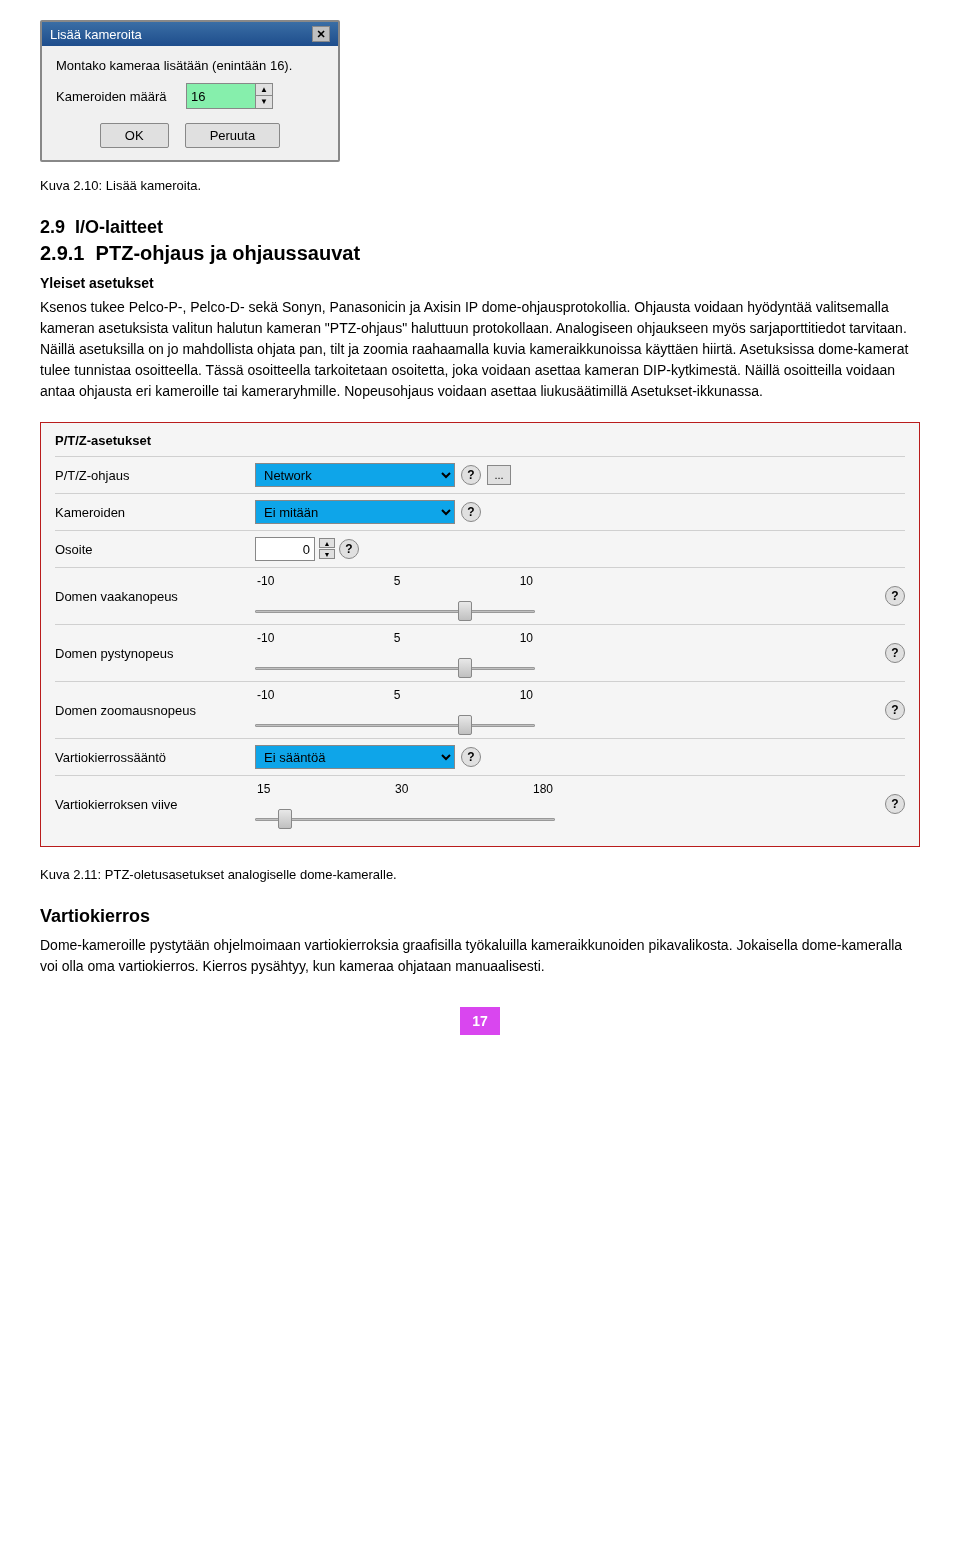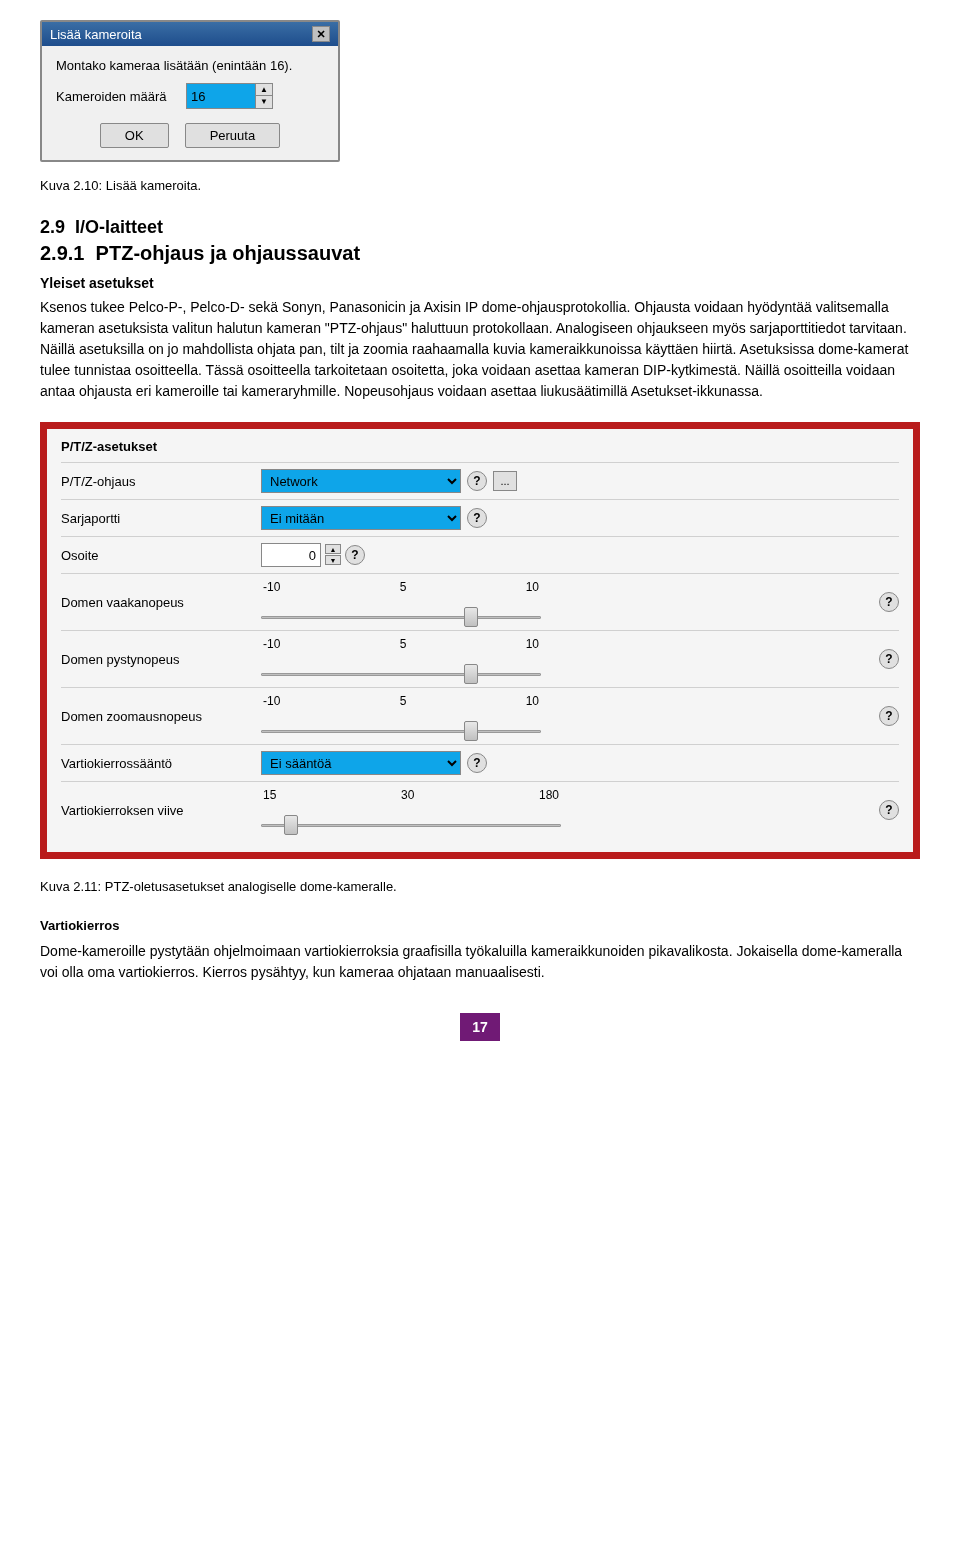"16" .dialog-input { background: #0ea5e9 -> #86efac }
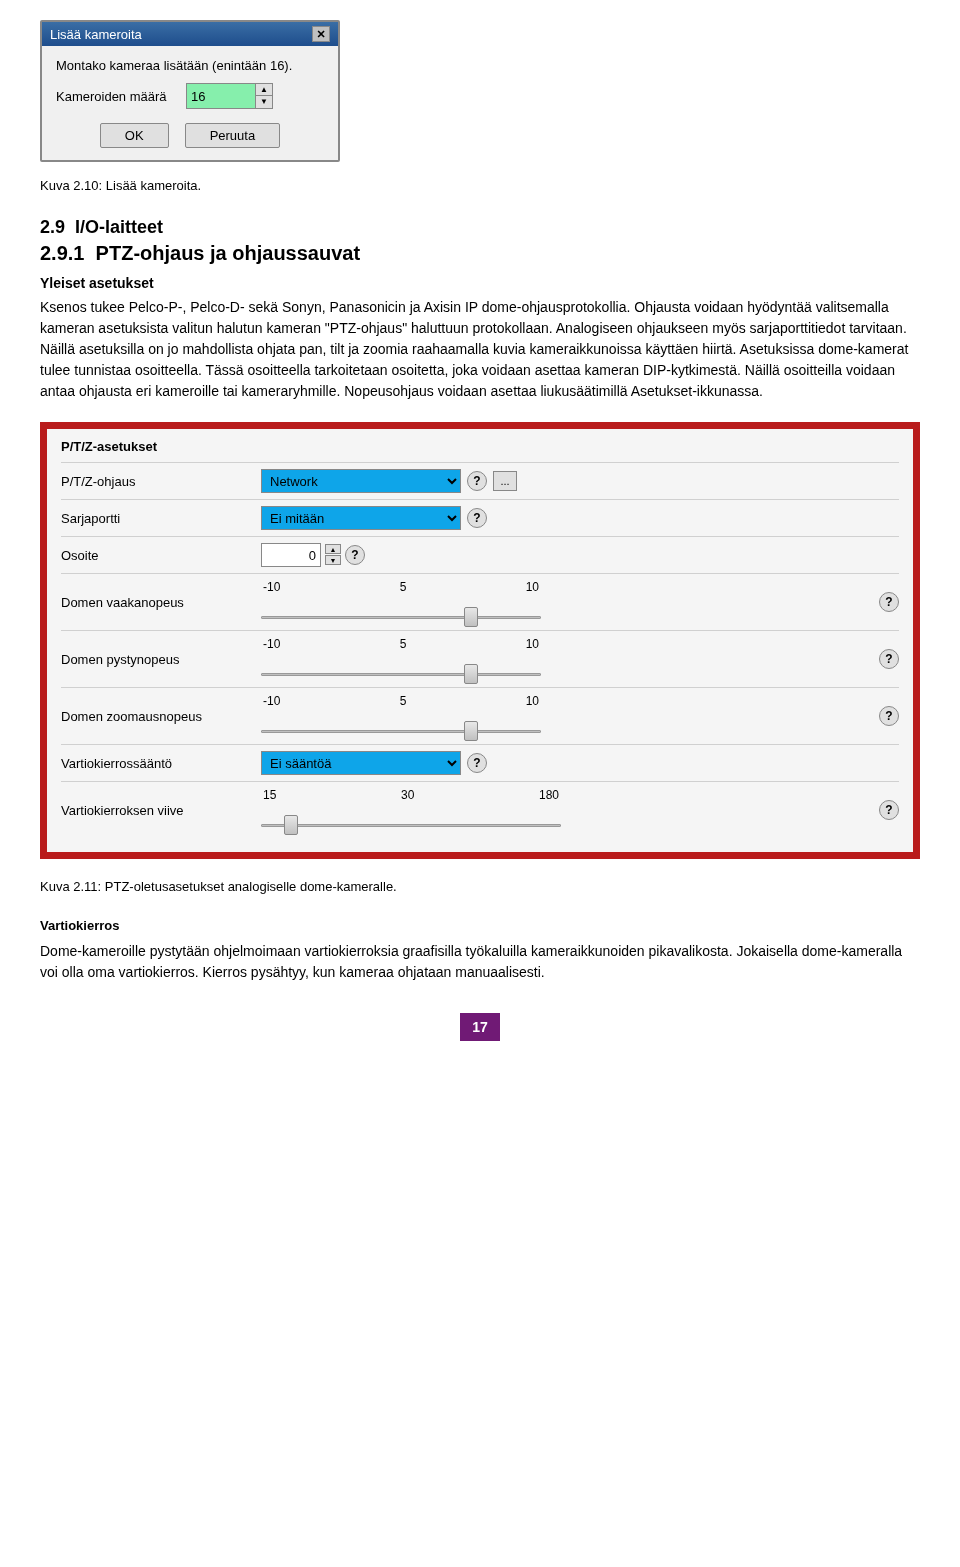"P/T/Z-asetukset" .settings-panel { border: 7px solid #b91c1c -> 1px solid #b91c1c }
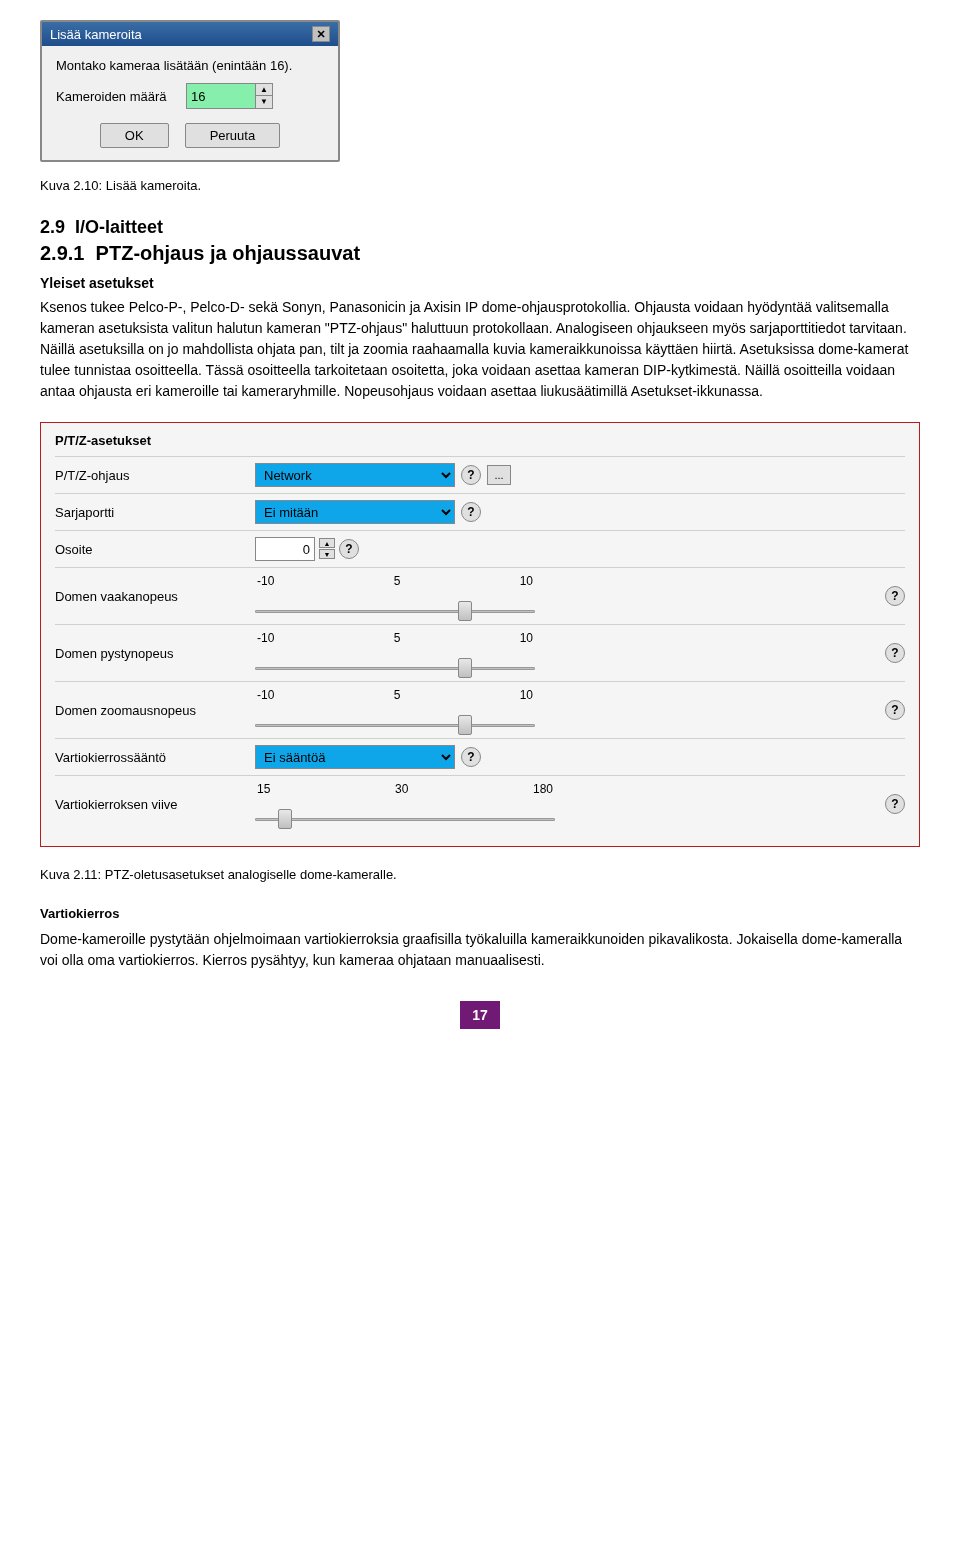"Sarjaportti" span.settings-label { text: Sarjaportti -> Kameroiden }
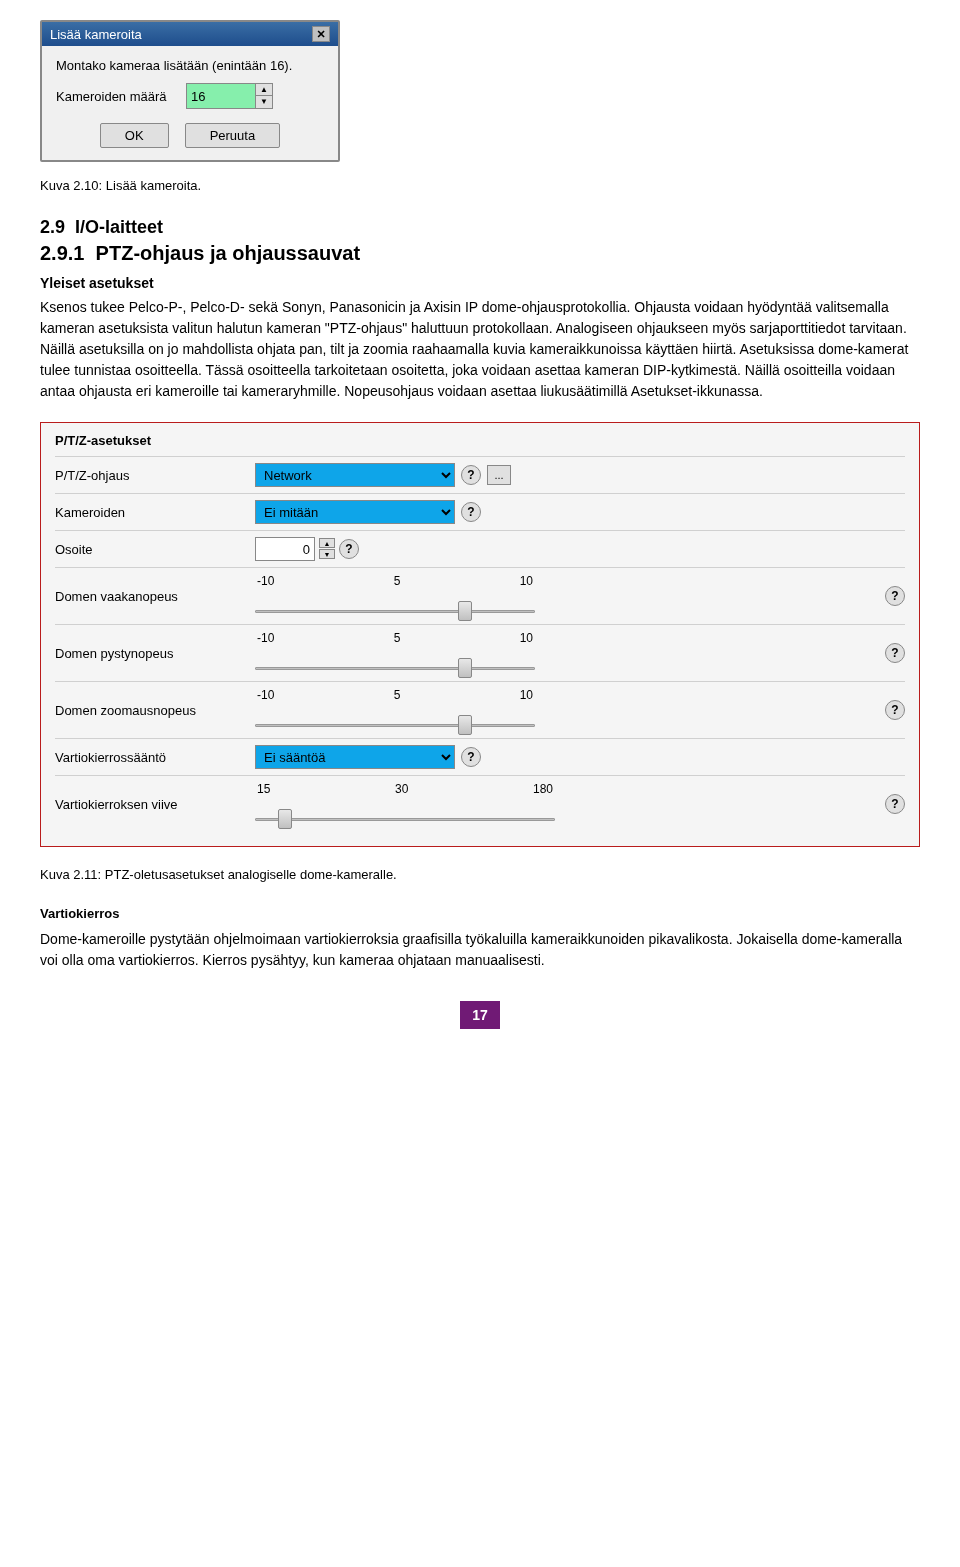"Vartiokierros" .vartiokierros-heading { font-size: 13px -> 18px }
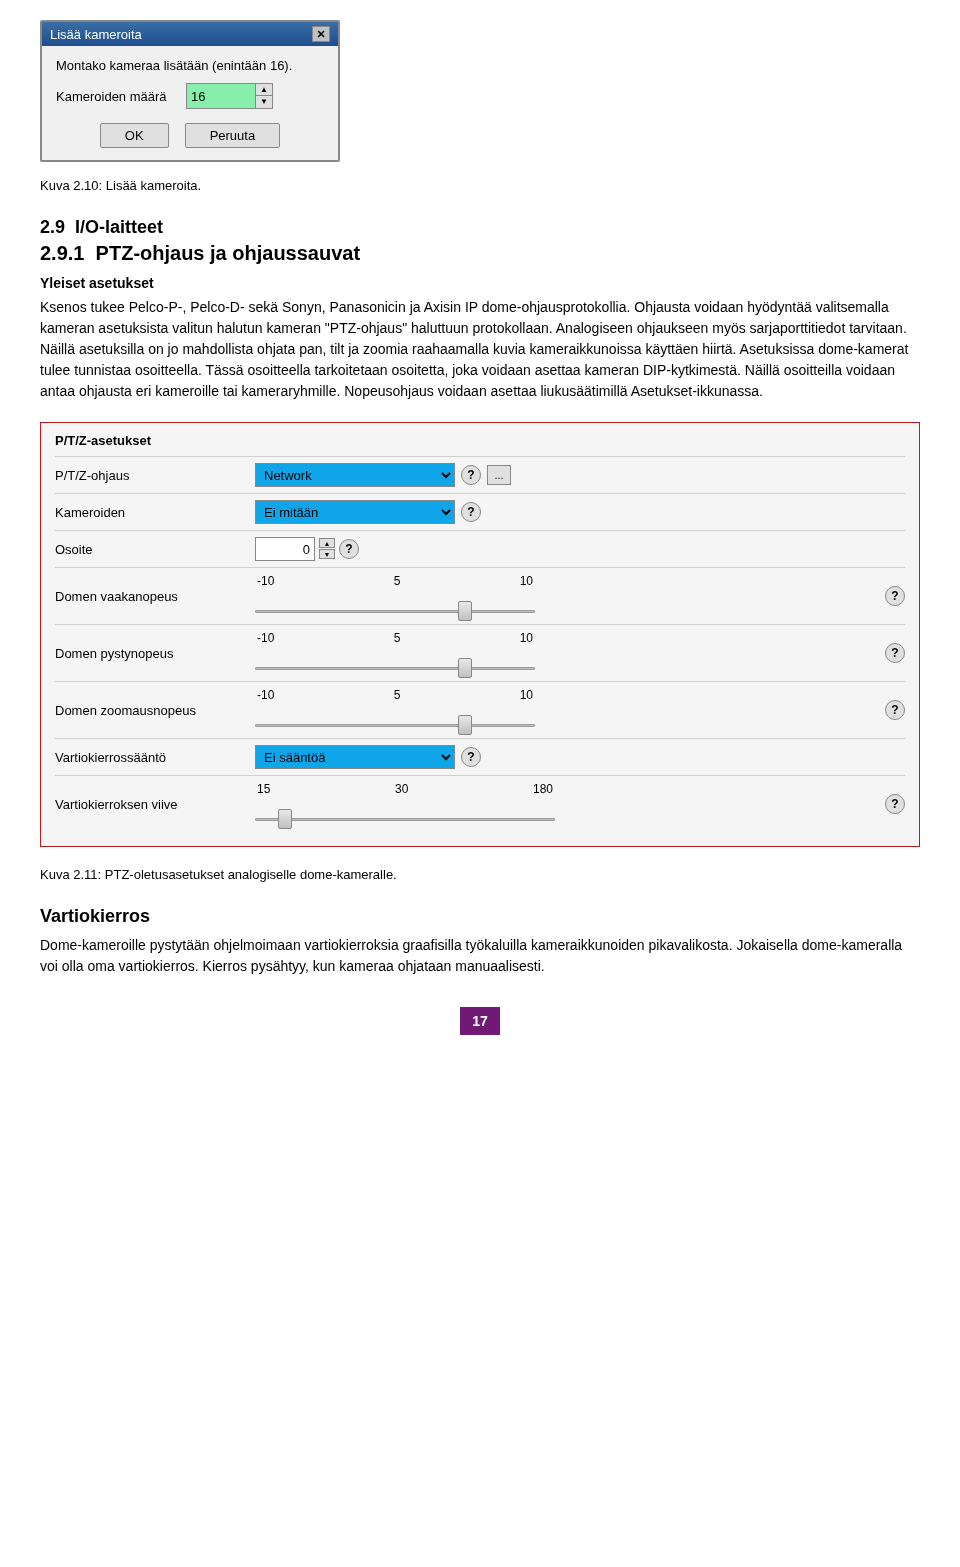"17" .page-number { background: #701a75 -> #d946ef }
